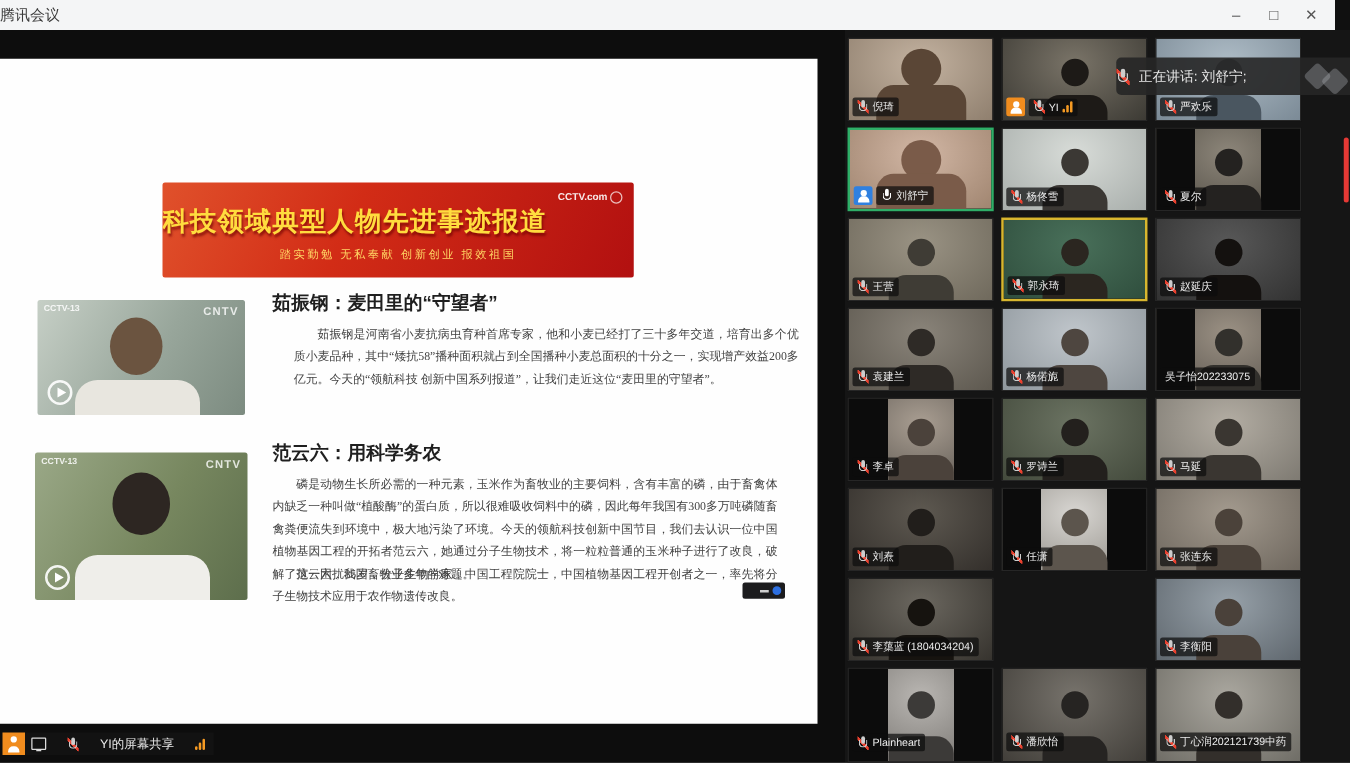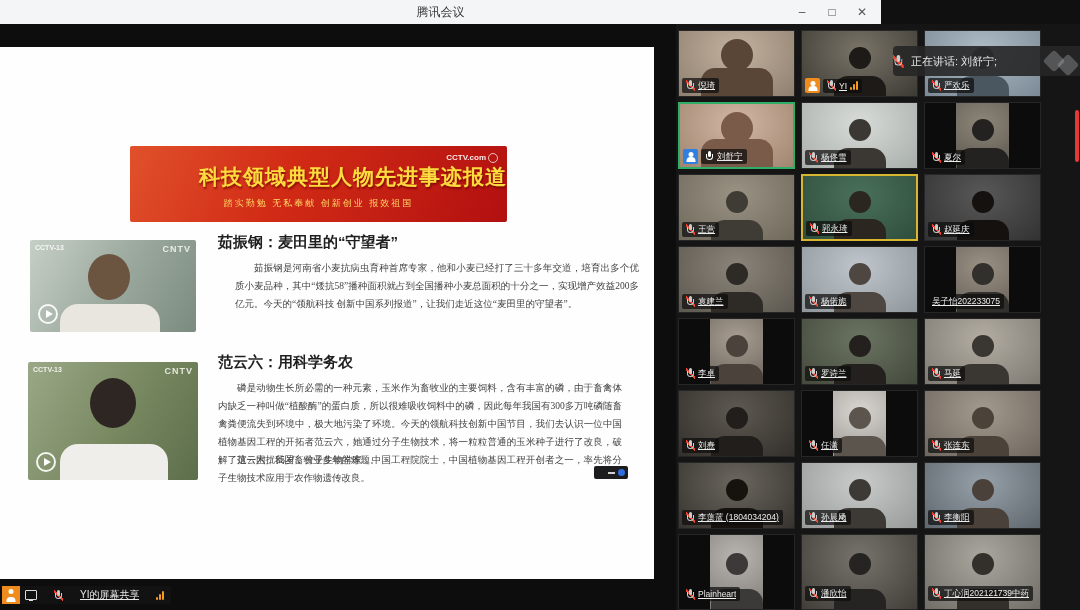"腾讯会议" .titlebar { justify-content: center -> none; width: 881px -> 1068px }
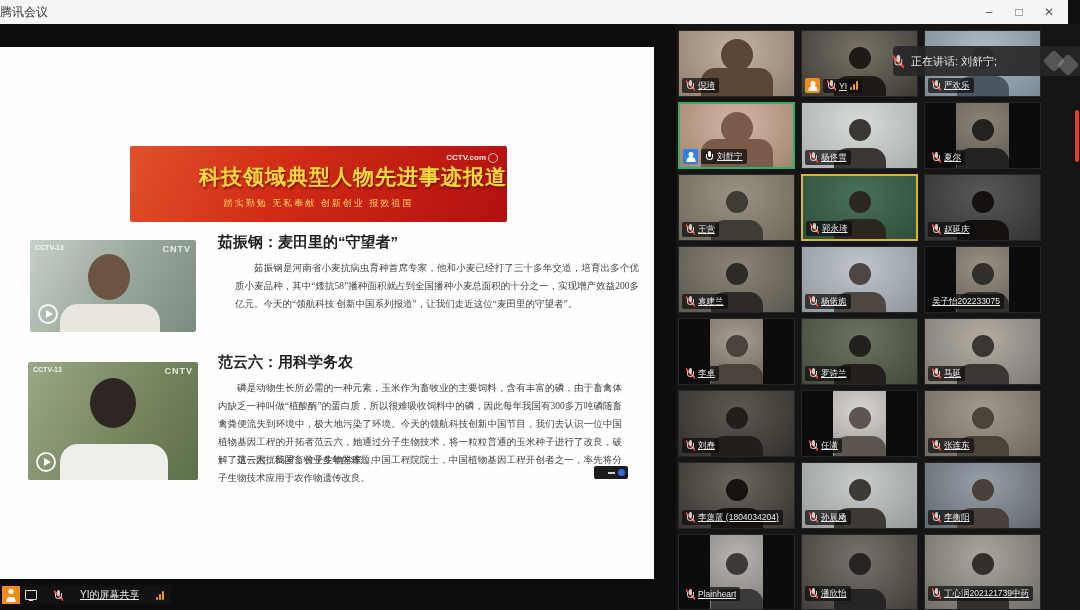"倪琦" .badge .pname { text-decoration: underline -> none }
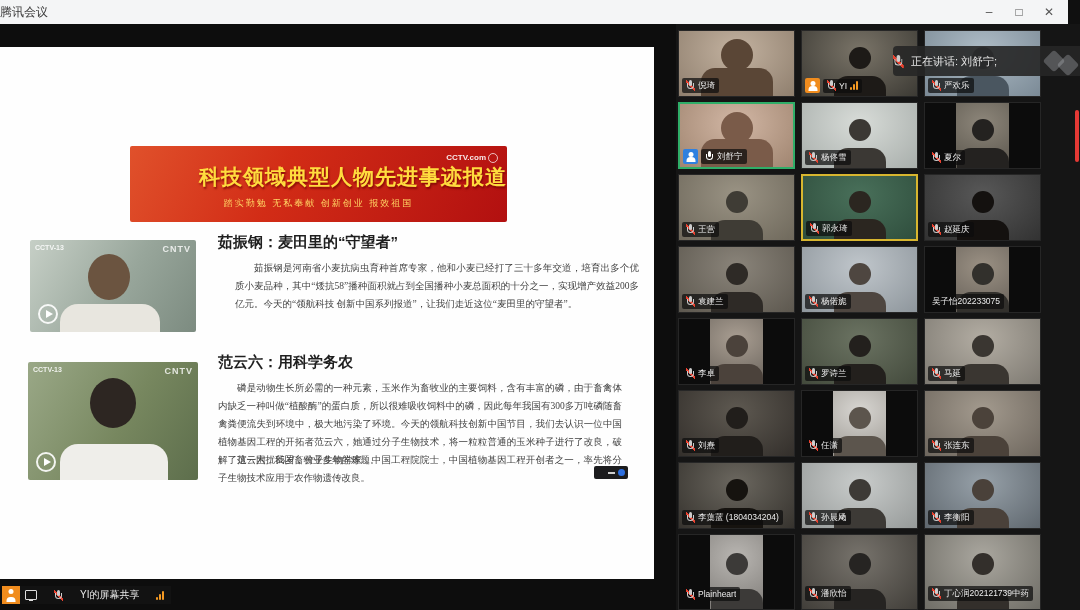"科技领域典型人物先进事迹报道" .banner .btitle { text-align: right -> left }
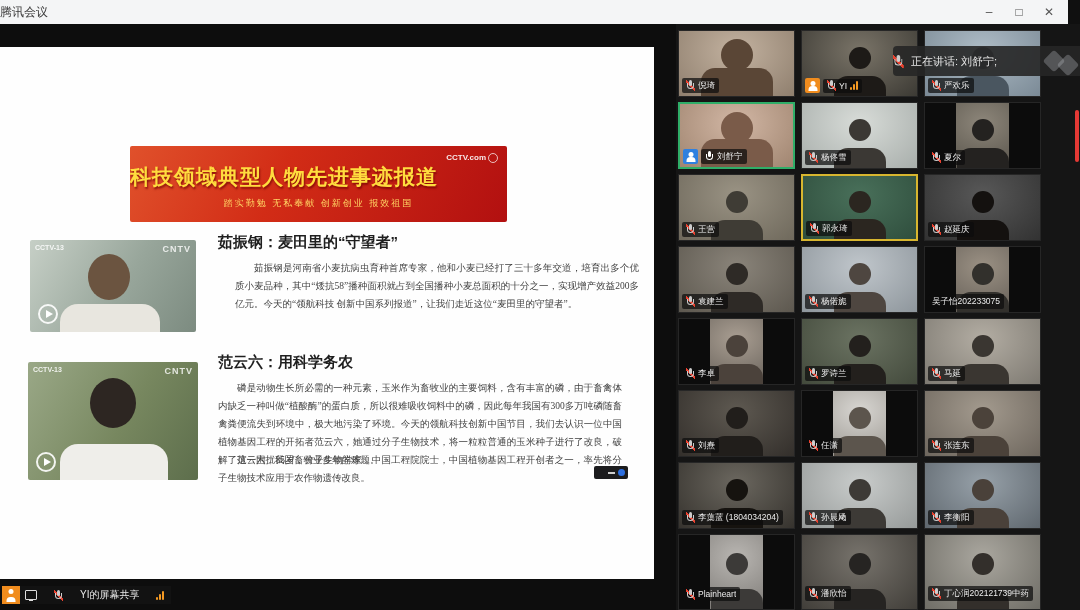"孙晨飏" div.tile { html: <div> <div></div> <div> <span> <span></span> <span>孙晨飏</span> </span> </div> </div> -> none }
